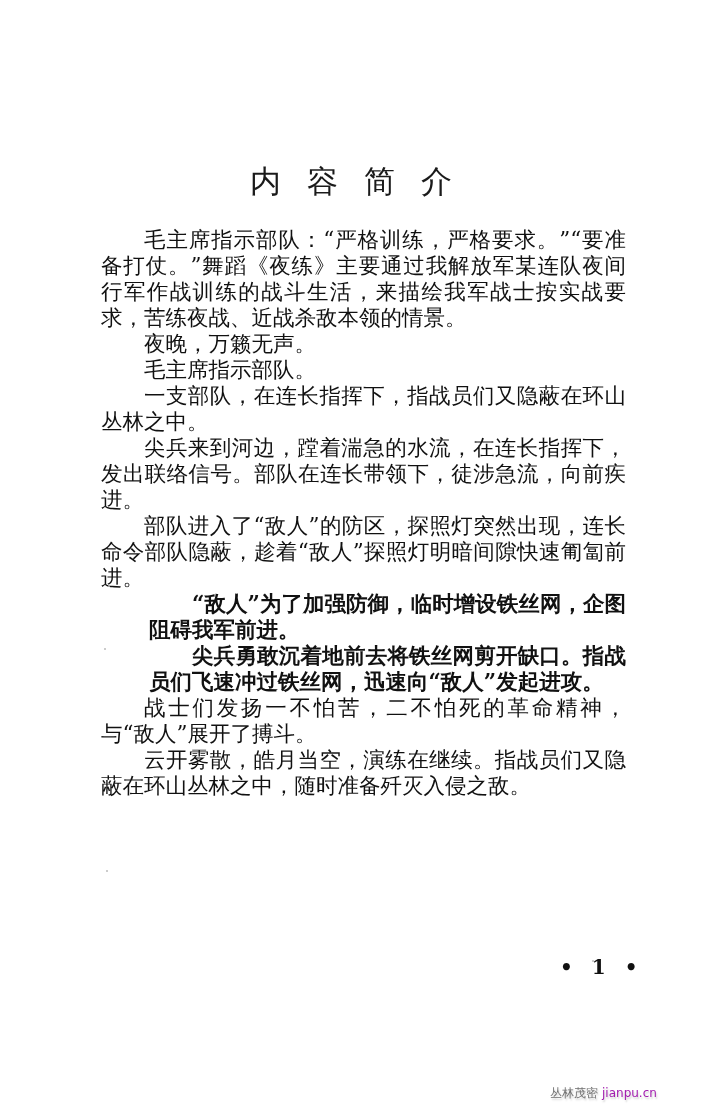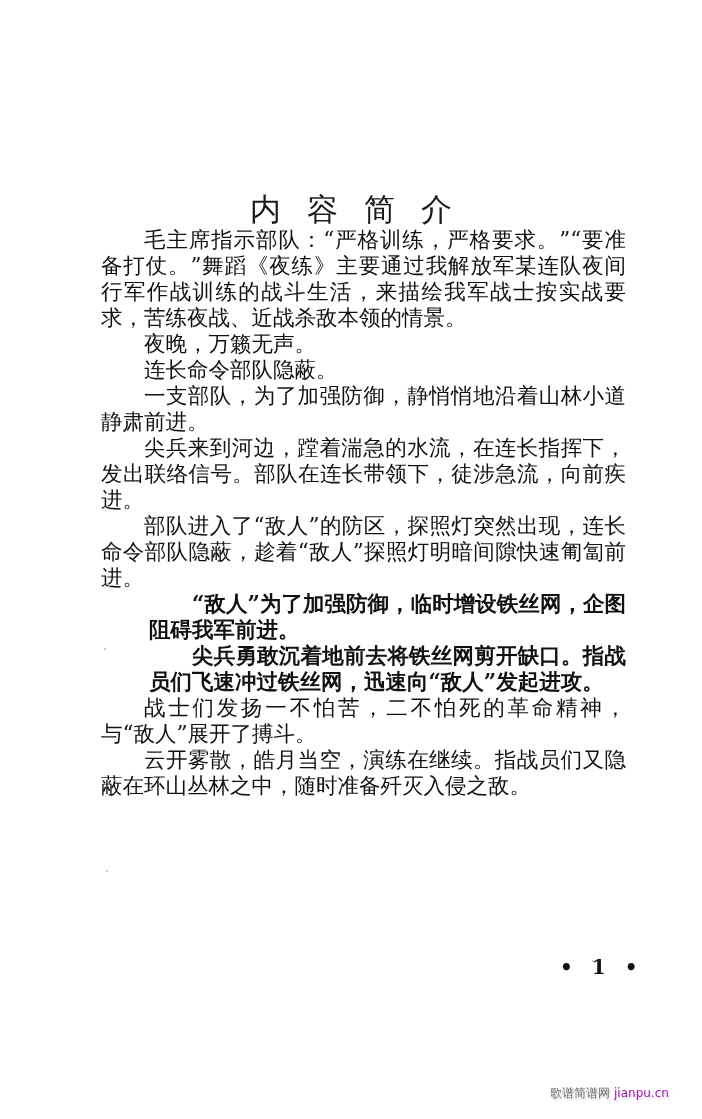"内容简介" .title { top: 168px -> 140px }
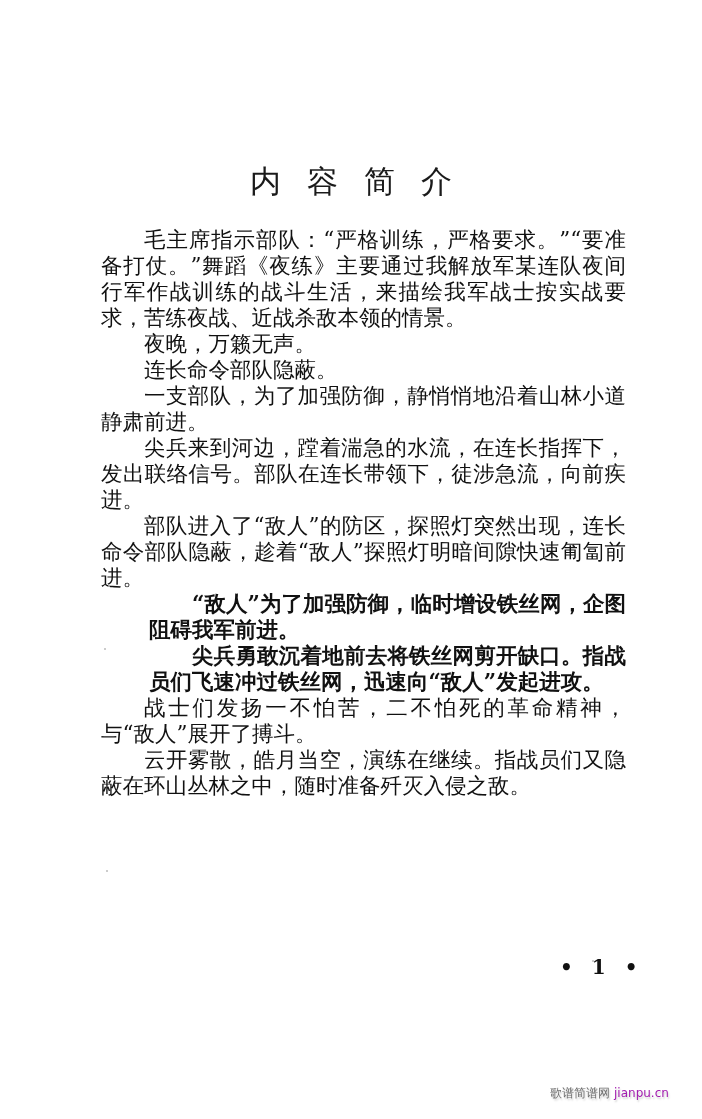"连长命令部队隐蔽。" p.para { text: 连长命令部队隐蔽 -> 毛主席指示部队 }
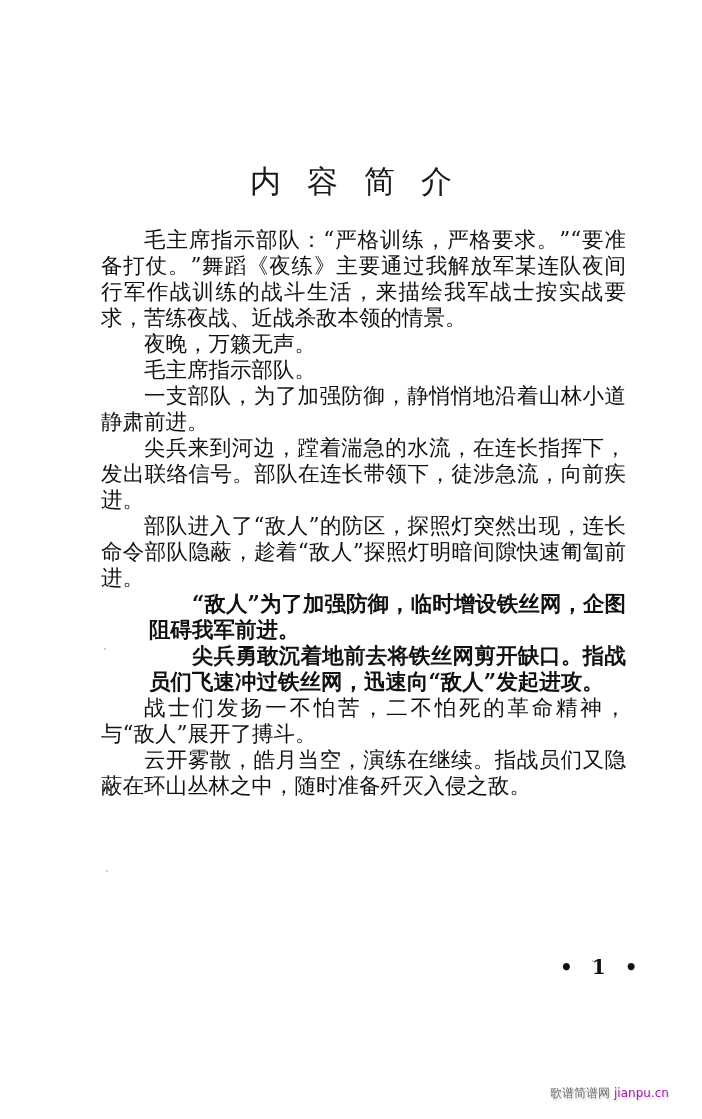"一支部队，为了加强防御，静悄悄地沿着山林小道静肃前进。" p.para { text: 为了加强防御，静悄悄地沿着山林小道静肃前进 -> 在连长指挥下，指战员们又隐蔽在环山丛林之中 }
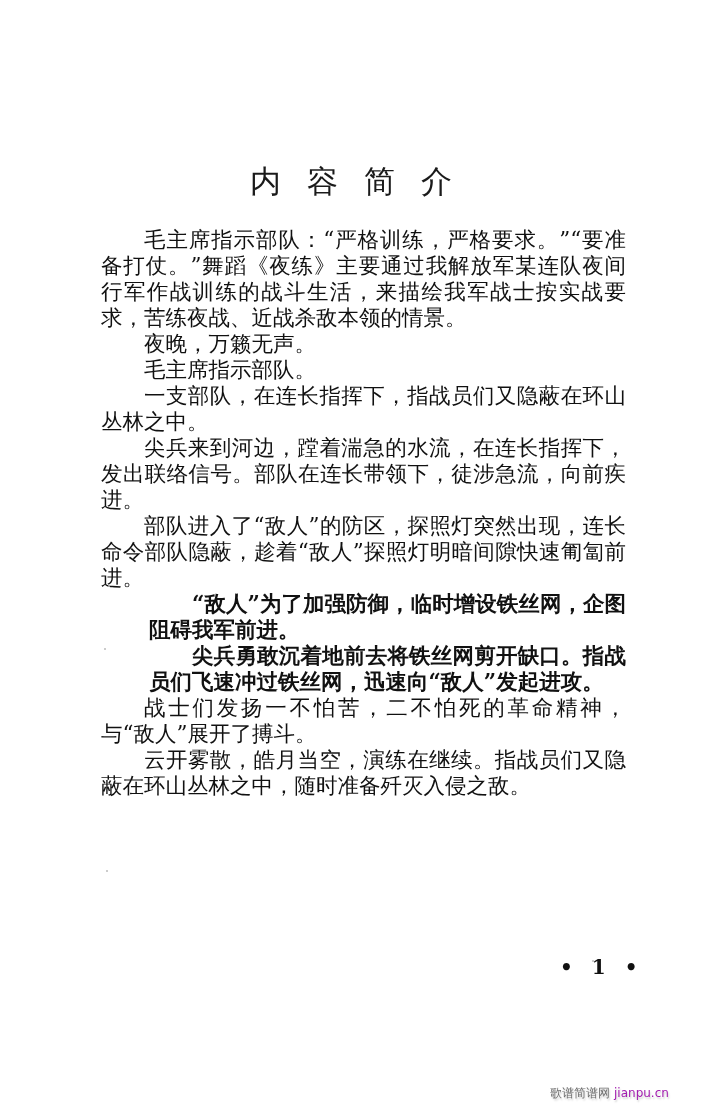"歌谱简谱网" span { text: 歌谱简谱网 -> 丛林茂密 }
